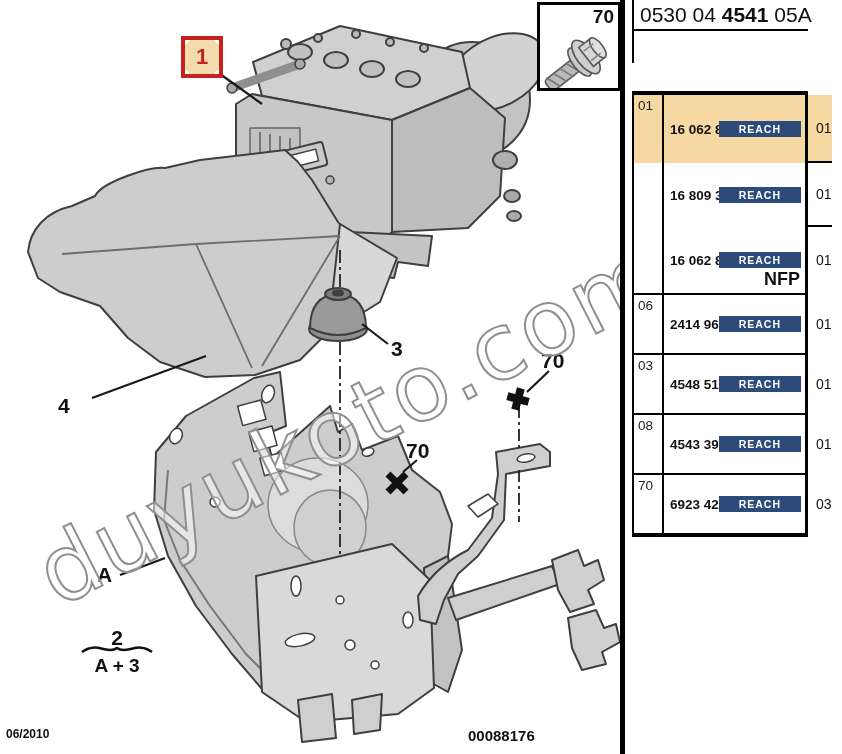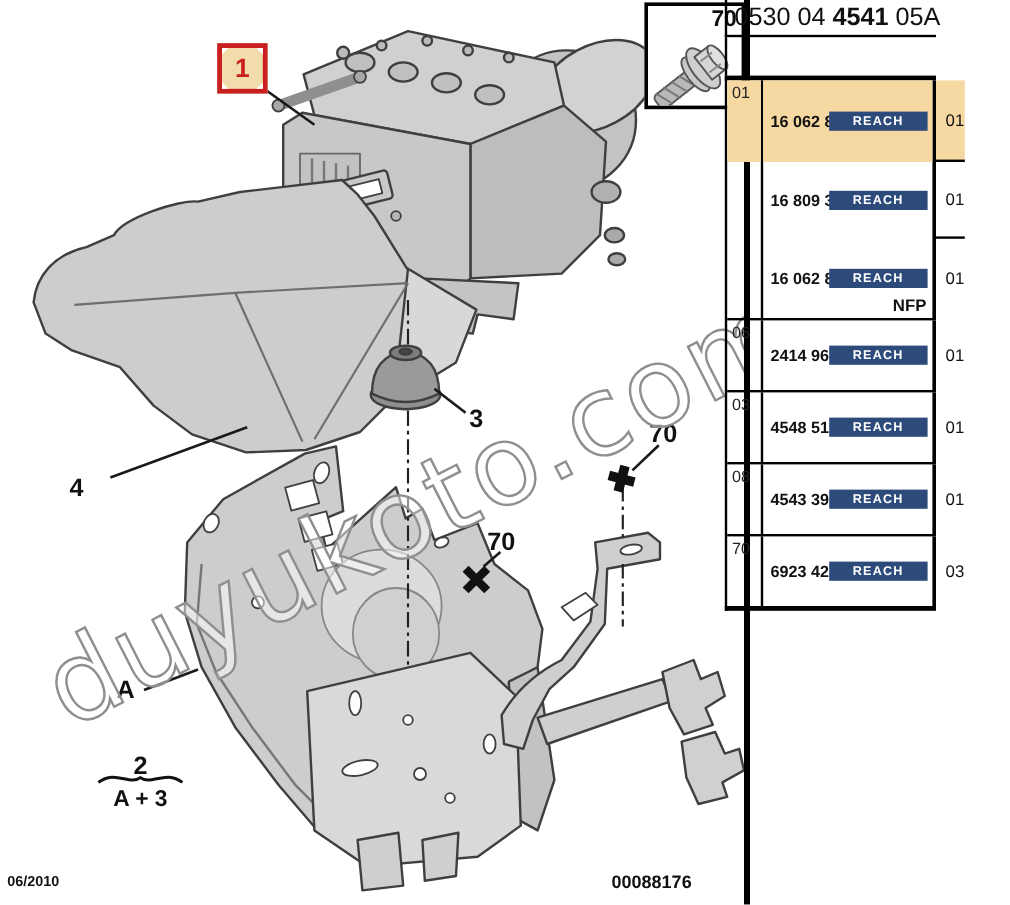"0530 04 4541 05A" .panel { left: 604px -> 632px }
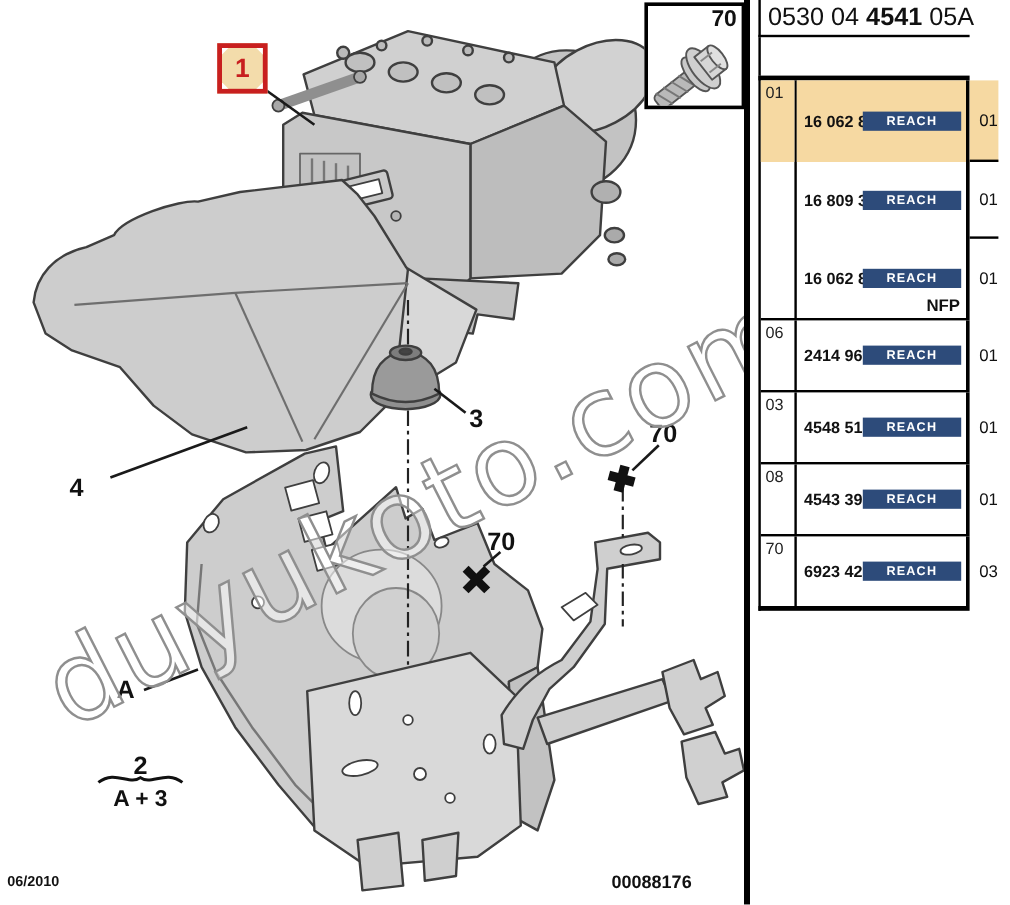"01" .grid { margin-top: none -> 28px }
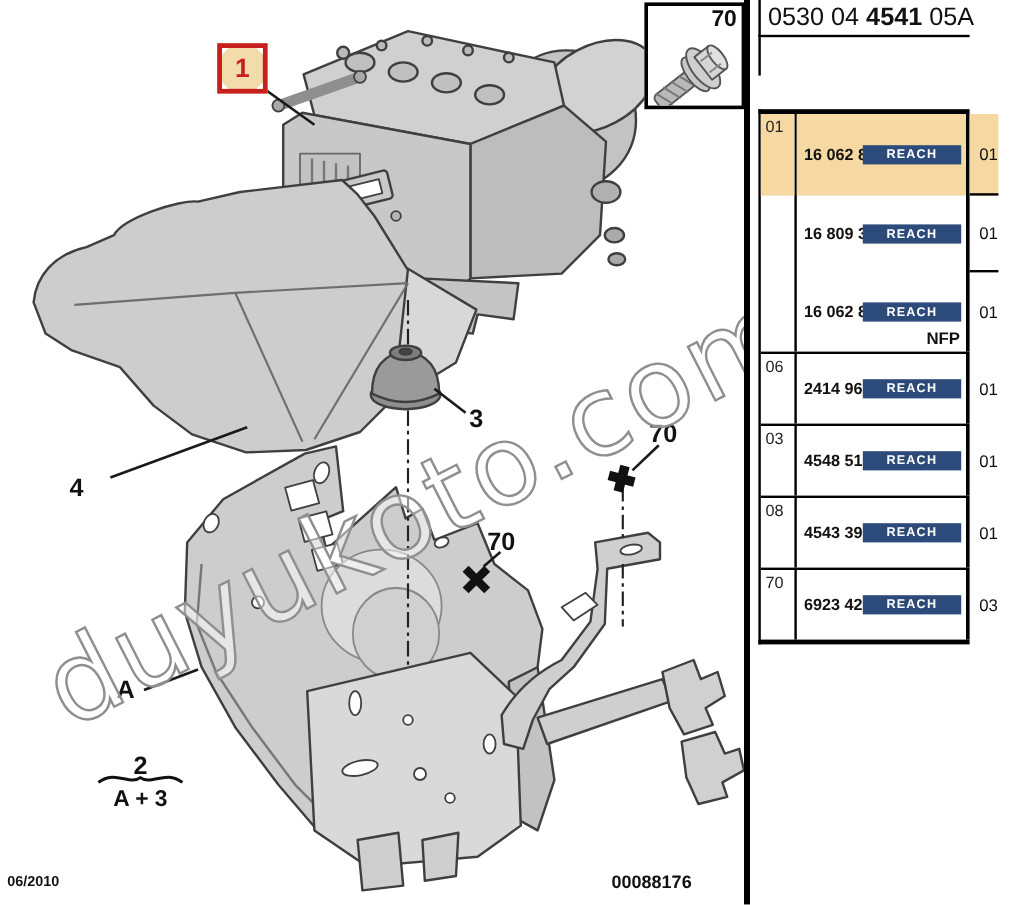"NFP" .note { font-size: 14px -> 18px }
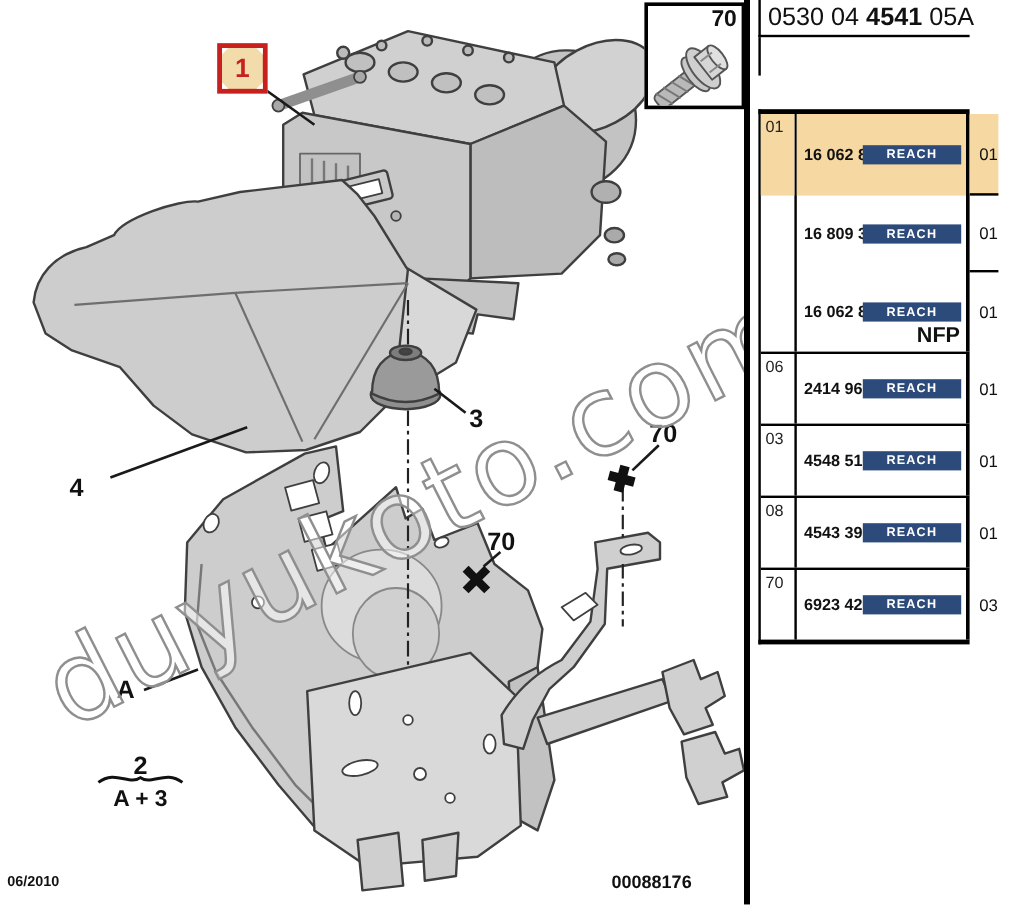"00088176" .footer-doc { text-align: center -> left }
